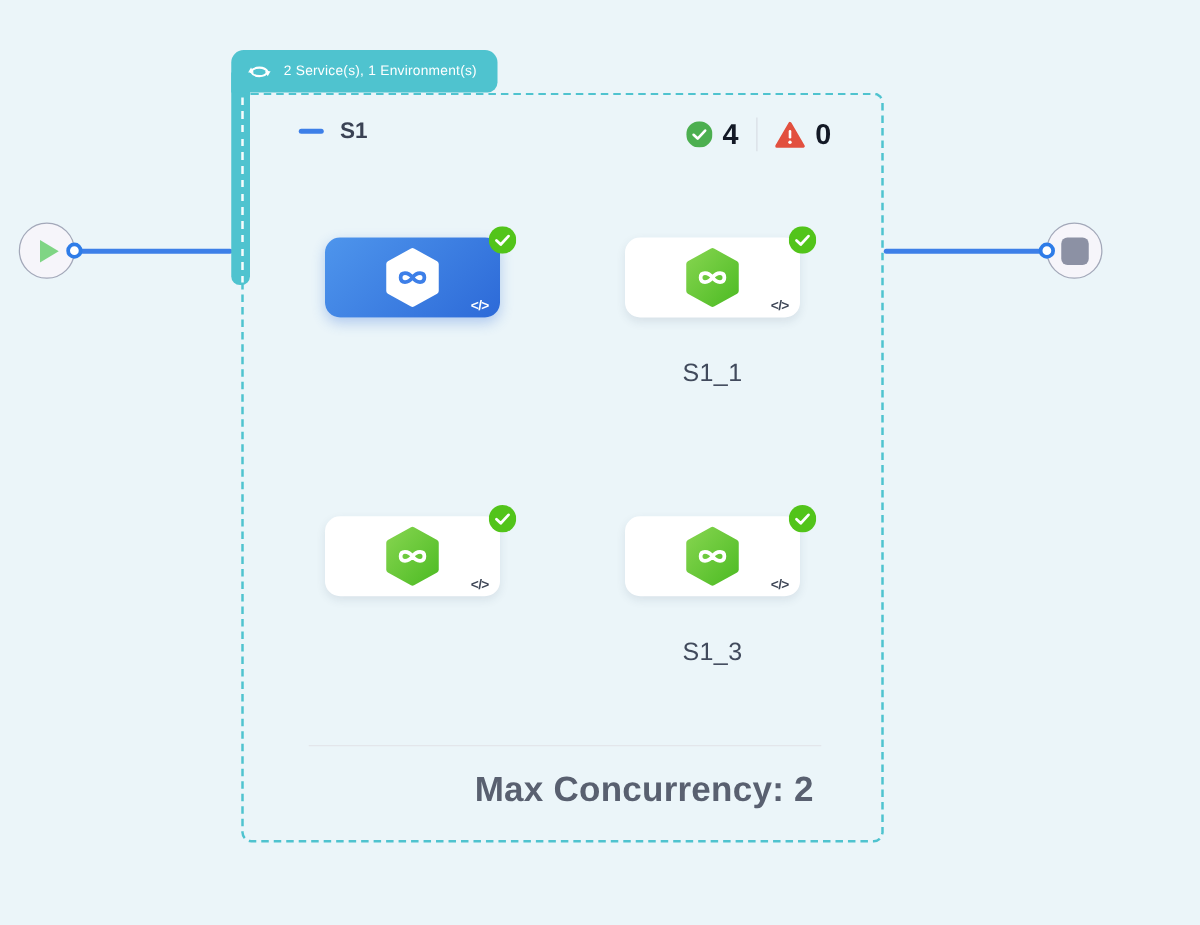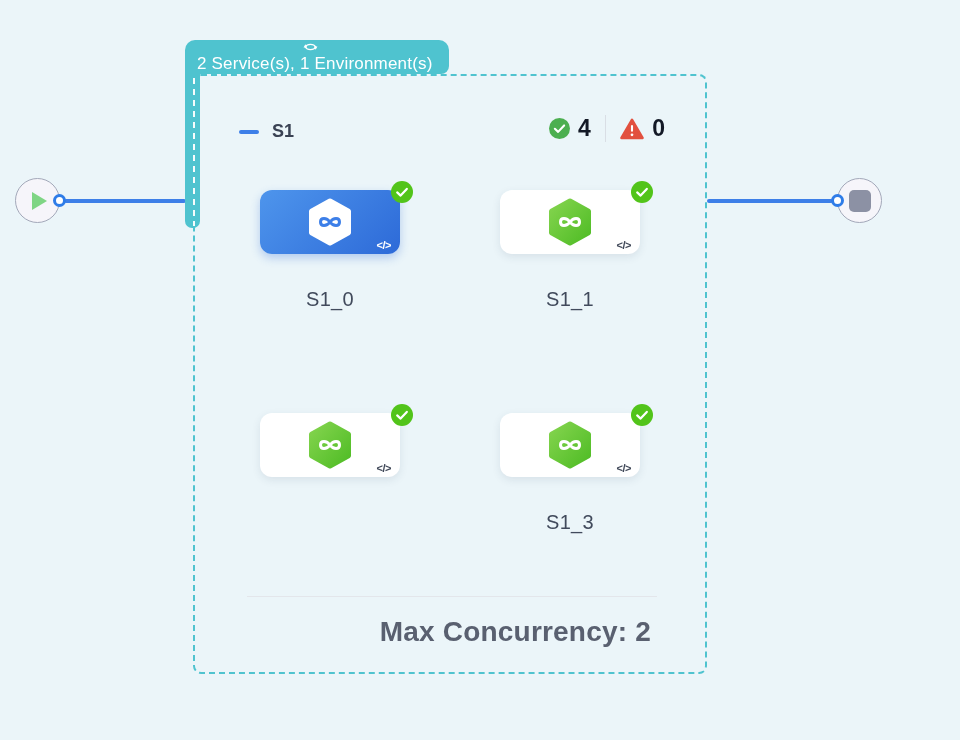"2 Service(s), 1 Environment(s)" .stage-badge { flex-direction: column -> none; font-size: 17px -> 11px }
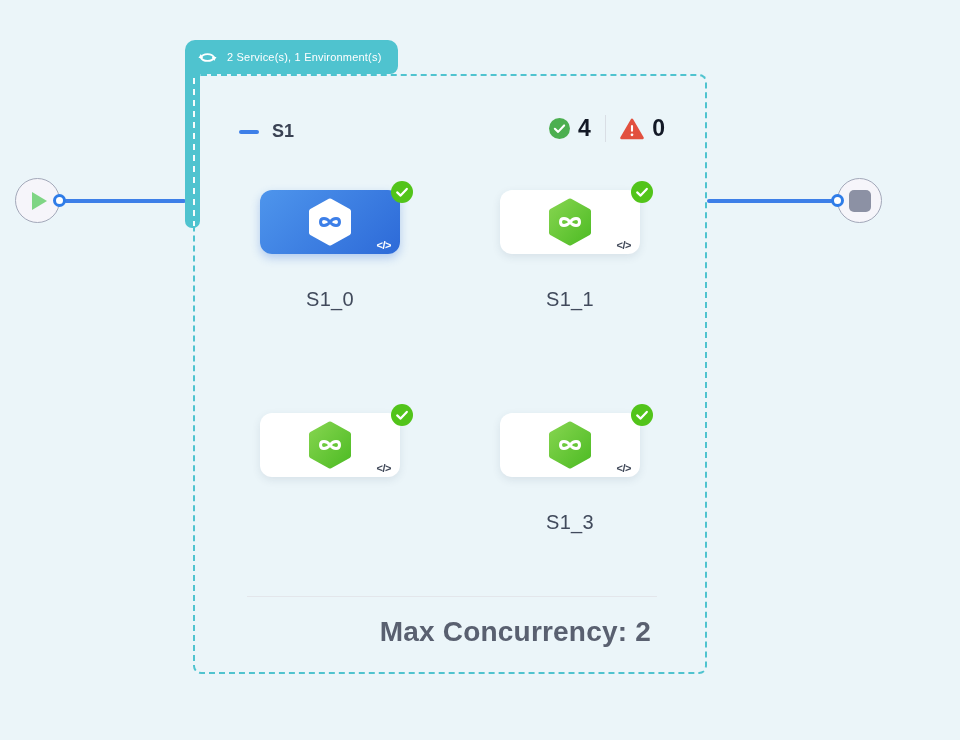"S1" .stage-header { align-items: flex-end -> flex-start; top: 34px -> 18px }
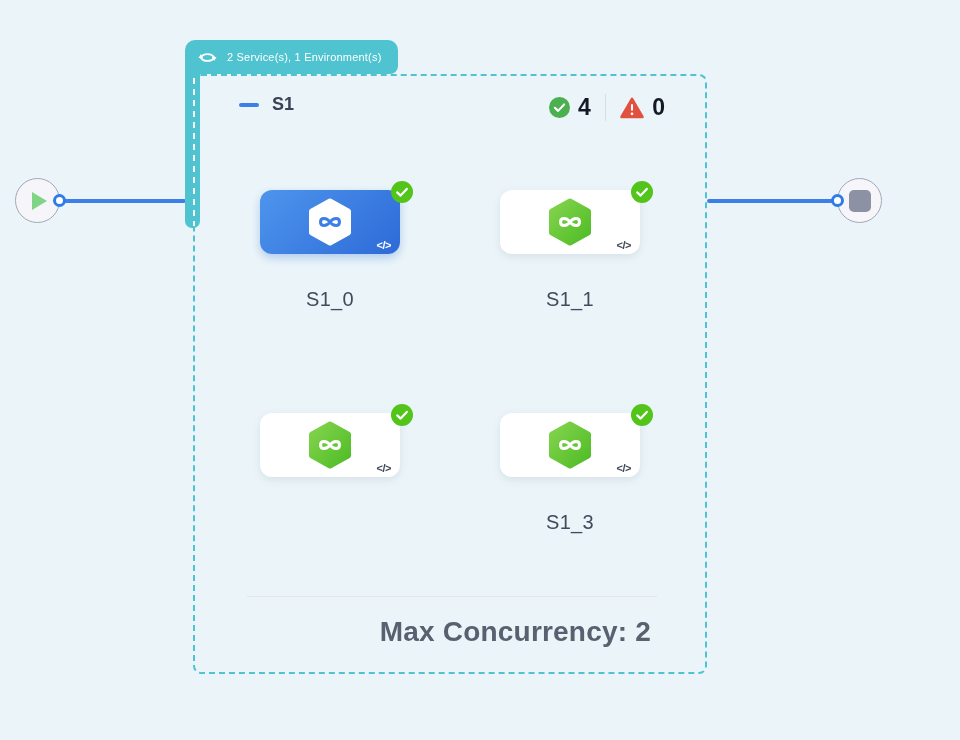"S1_0" div.service-label { html: <div>S1_0</div> -> none }
